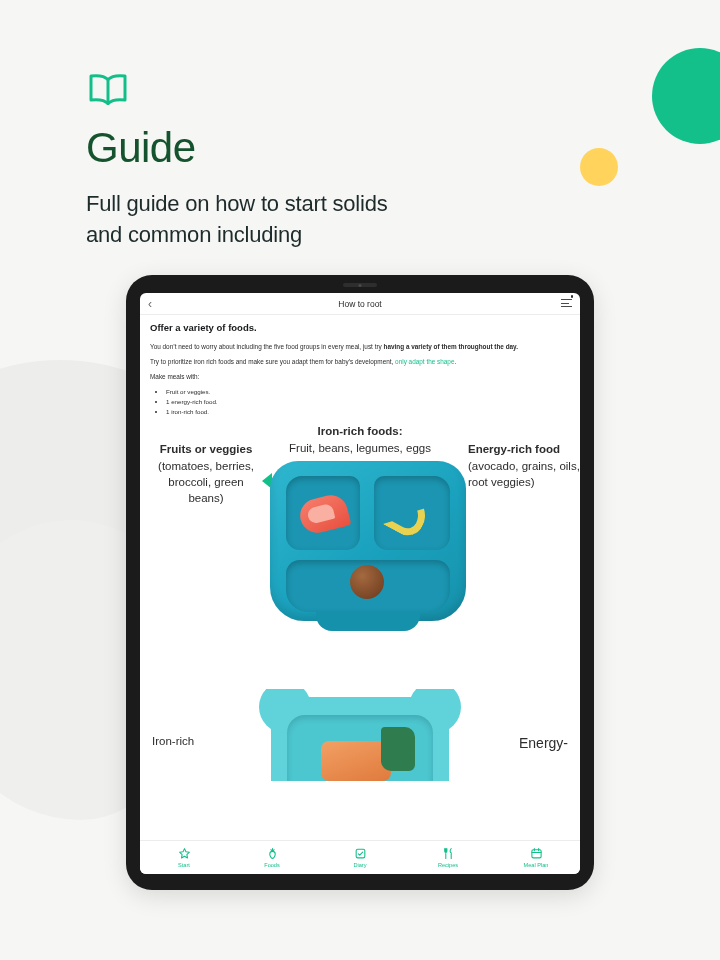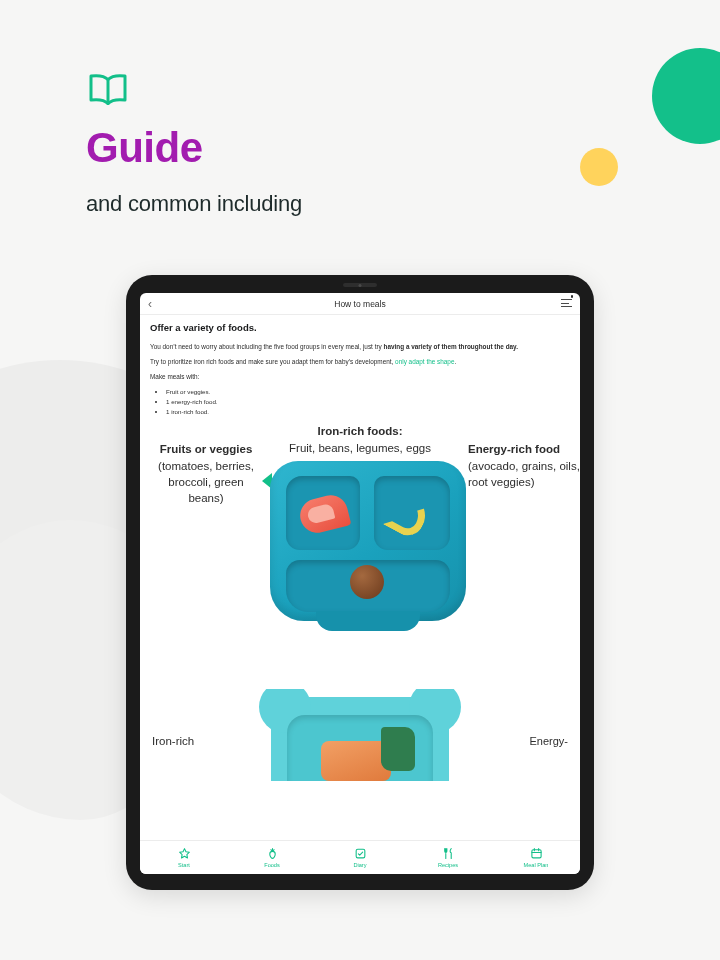"Guide" .title { color: #a21caf -> #14532d; font-weight: bold -> normal }
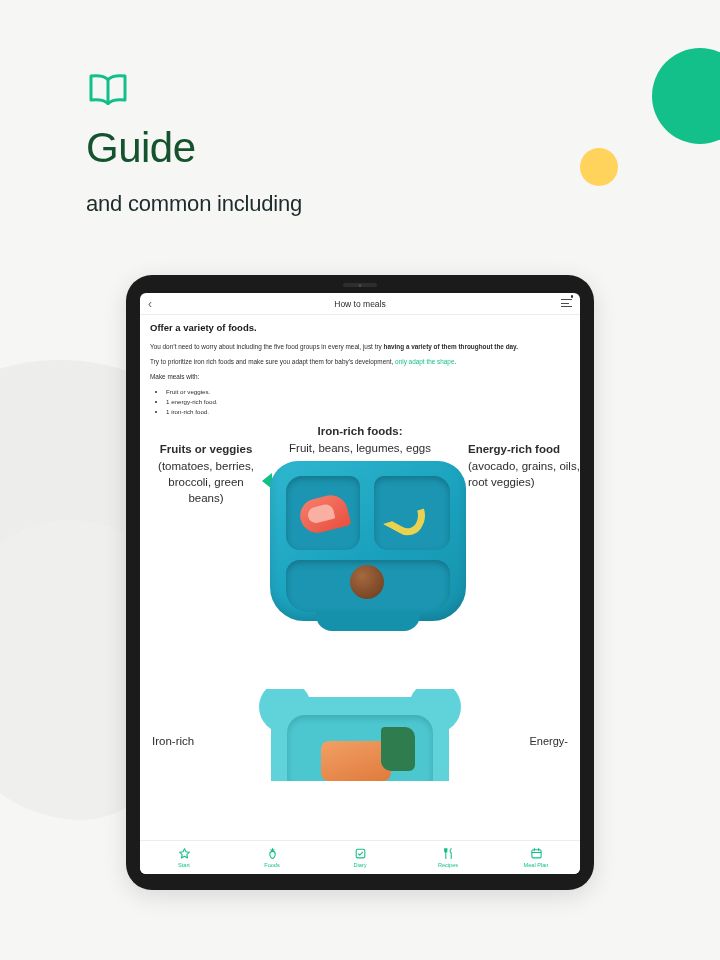"Full guide on how to" div { html: none -> <div>Full guide on how to start solids</div> }
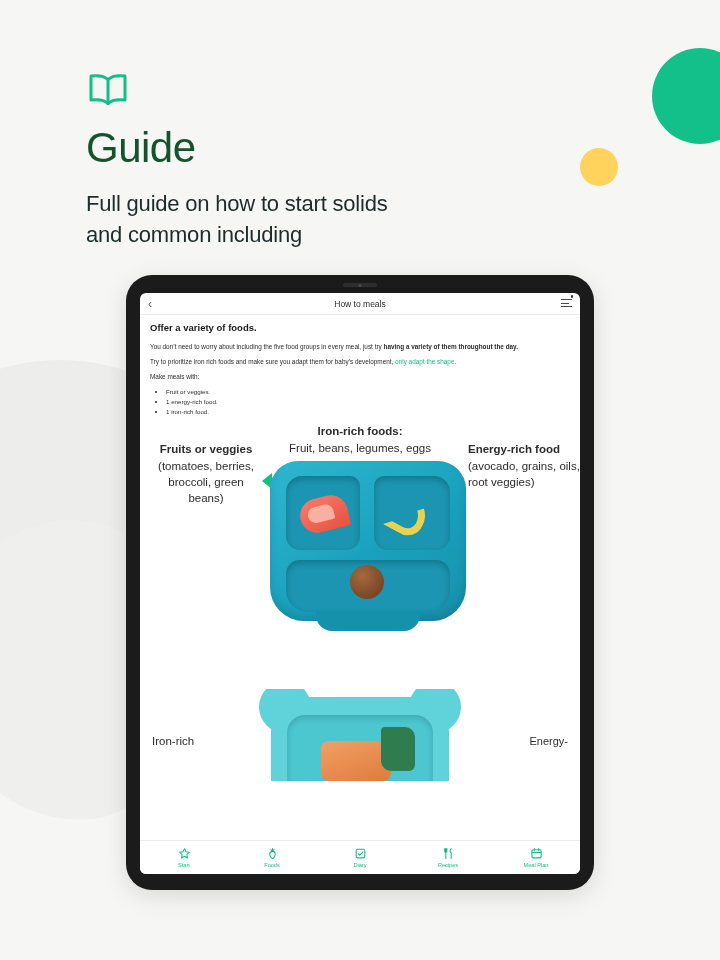"How to meals" span.screen-title { text: meals -> root }
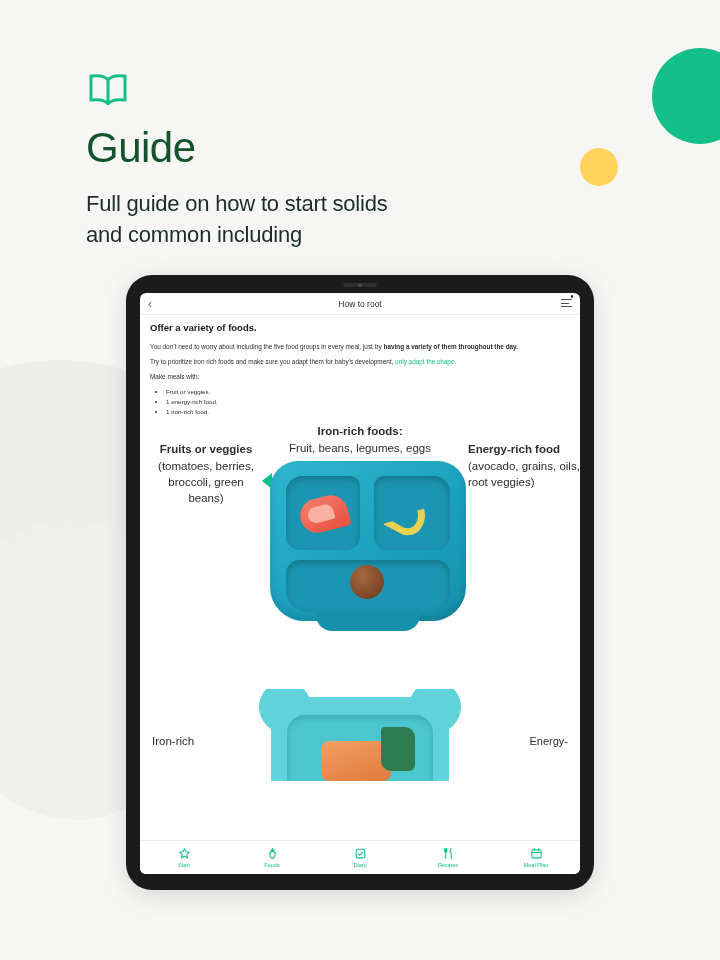"Energy-" .bear-lbl-r { font-size: 11px -> 14px }
